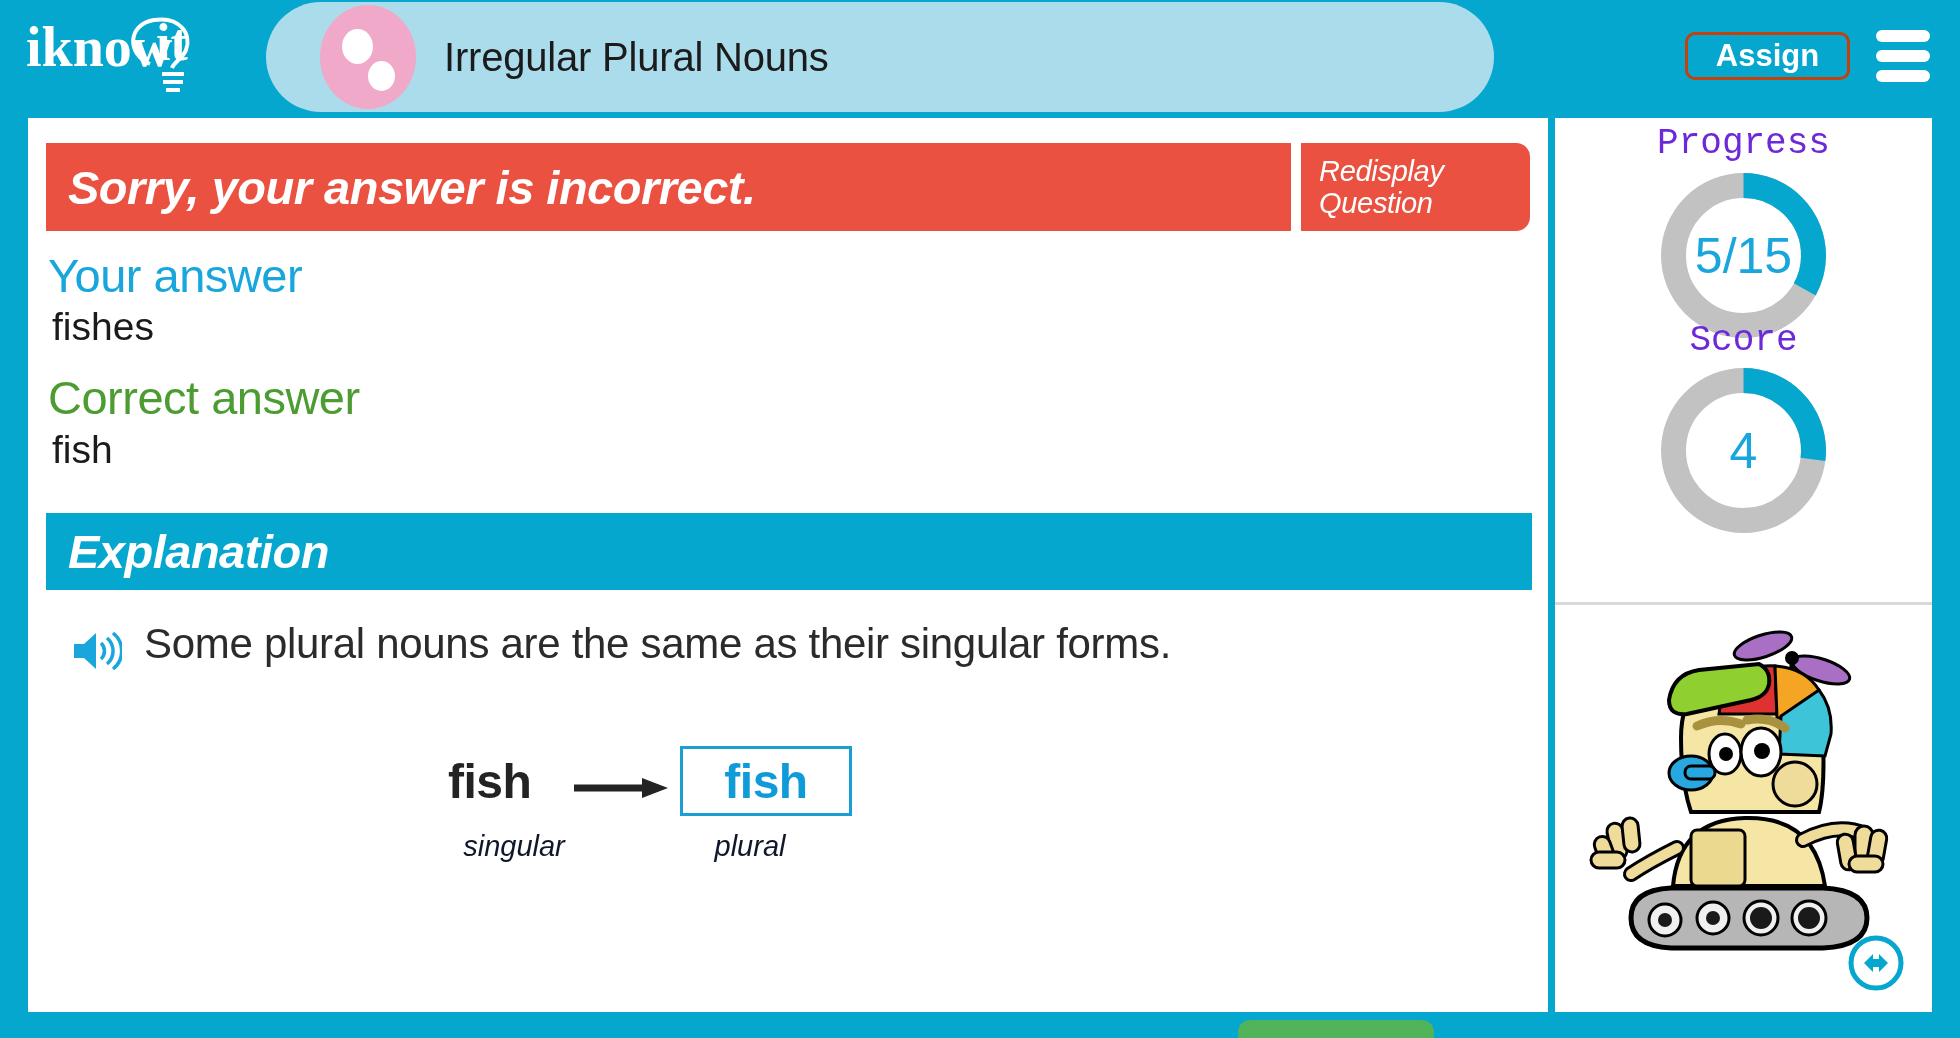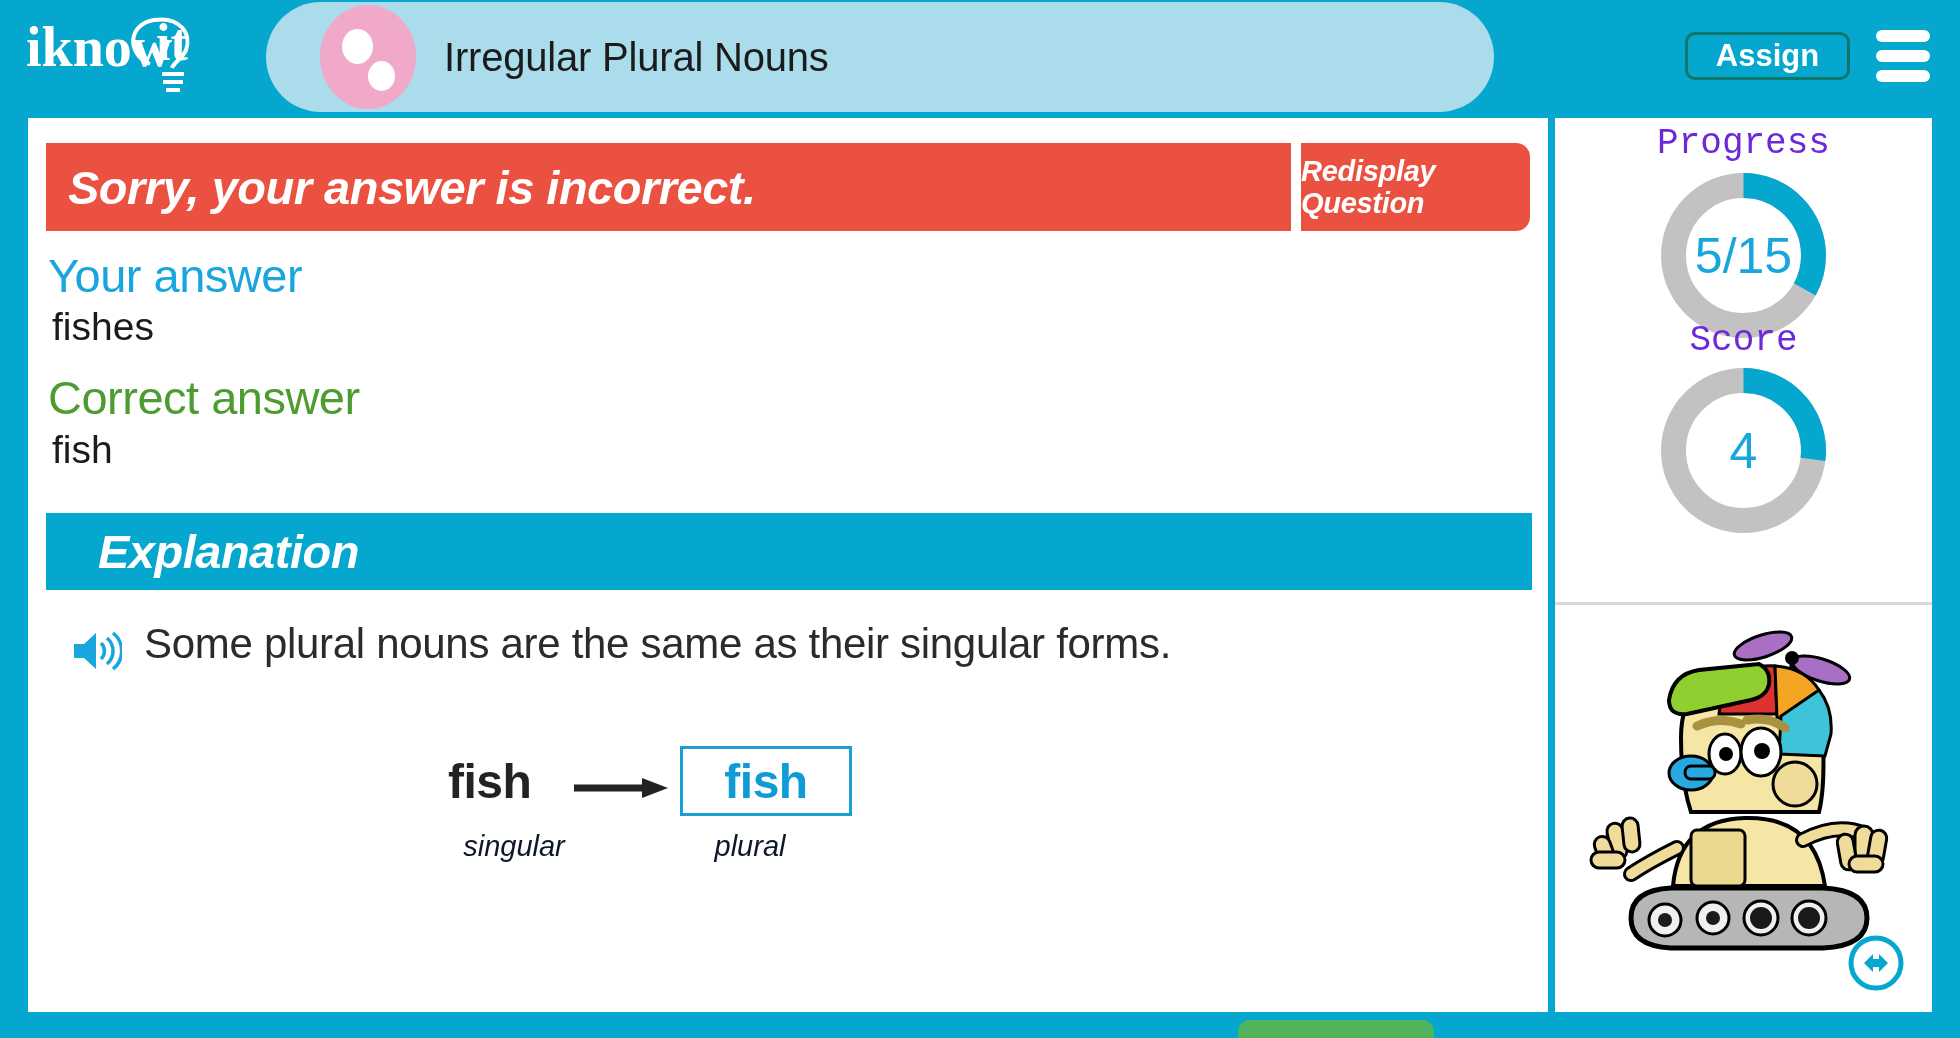"Assign" #assign-btn { border: 3px solid #0f766e -> 3px solid #c2410c }
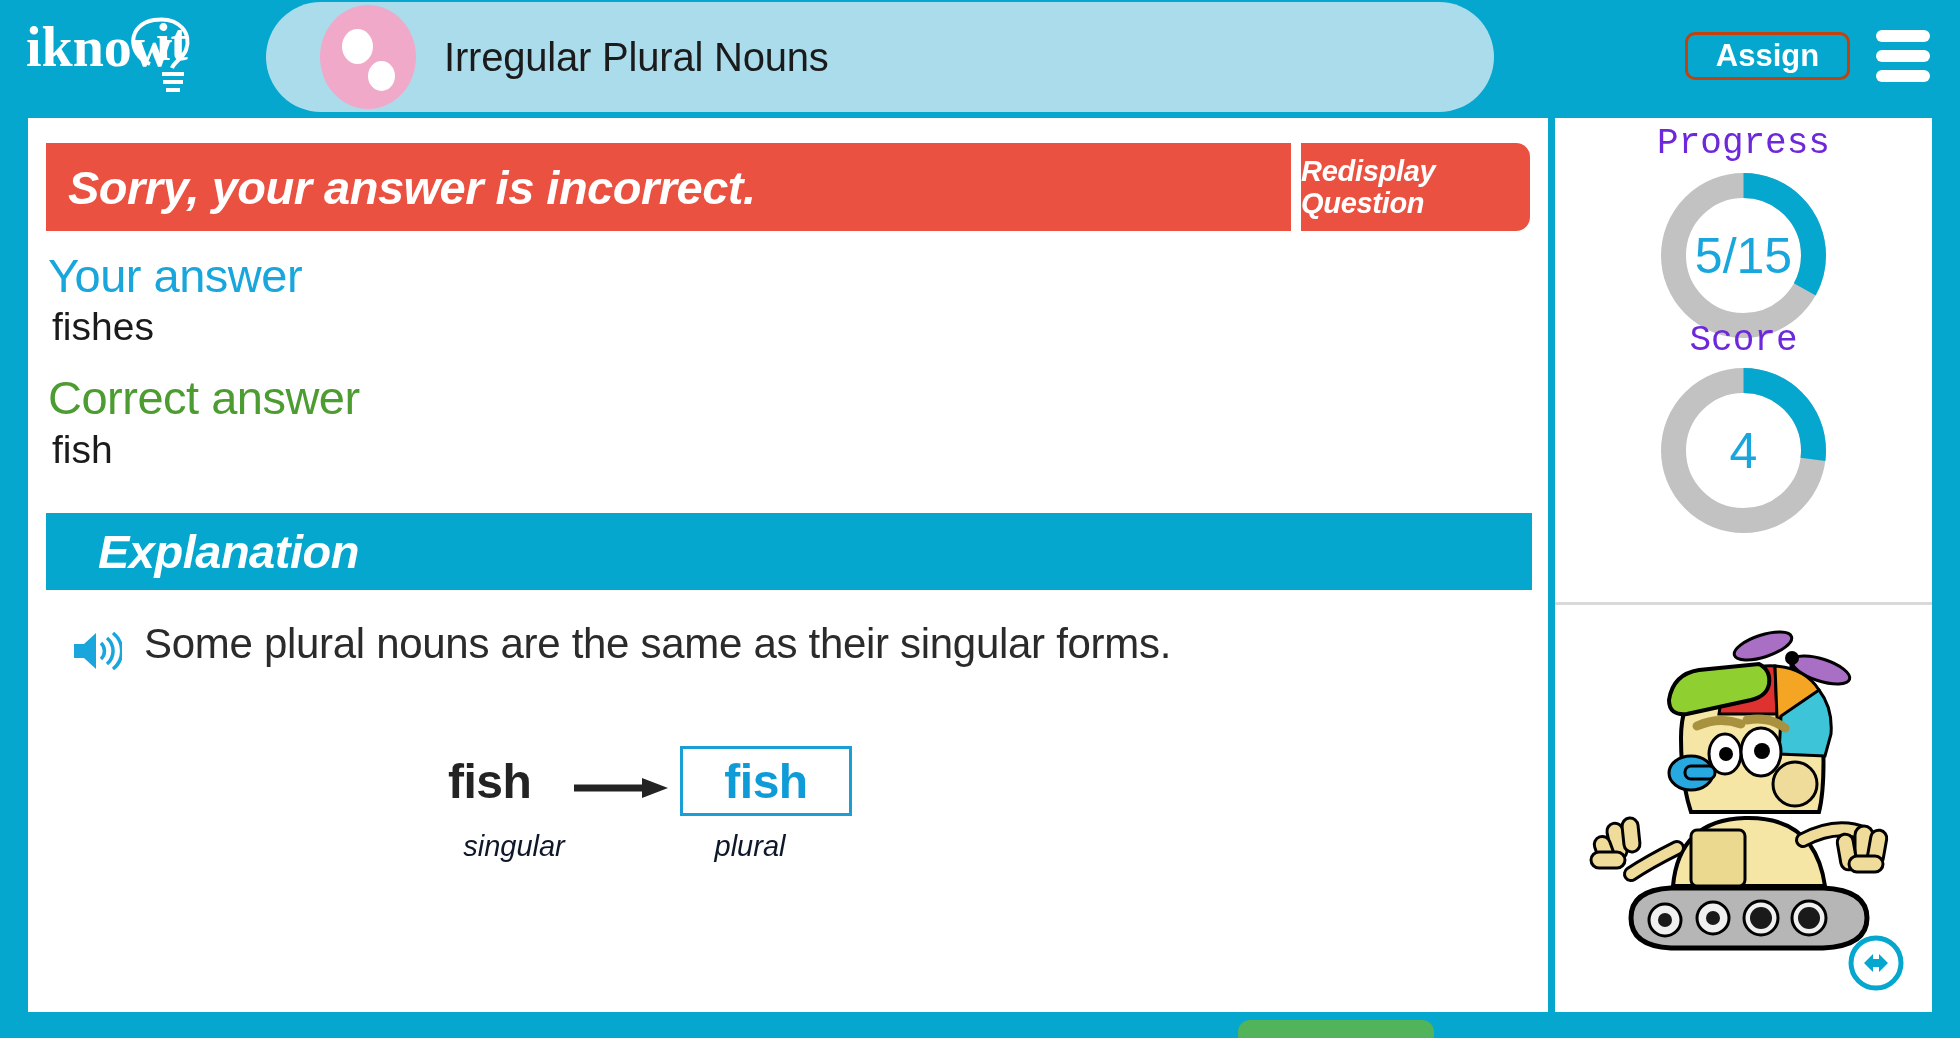"Redisplay" #redisplay-btn span { font-weight: bold -> normal; margin-left: none -> 18px }
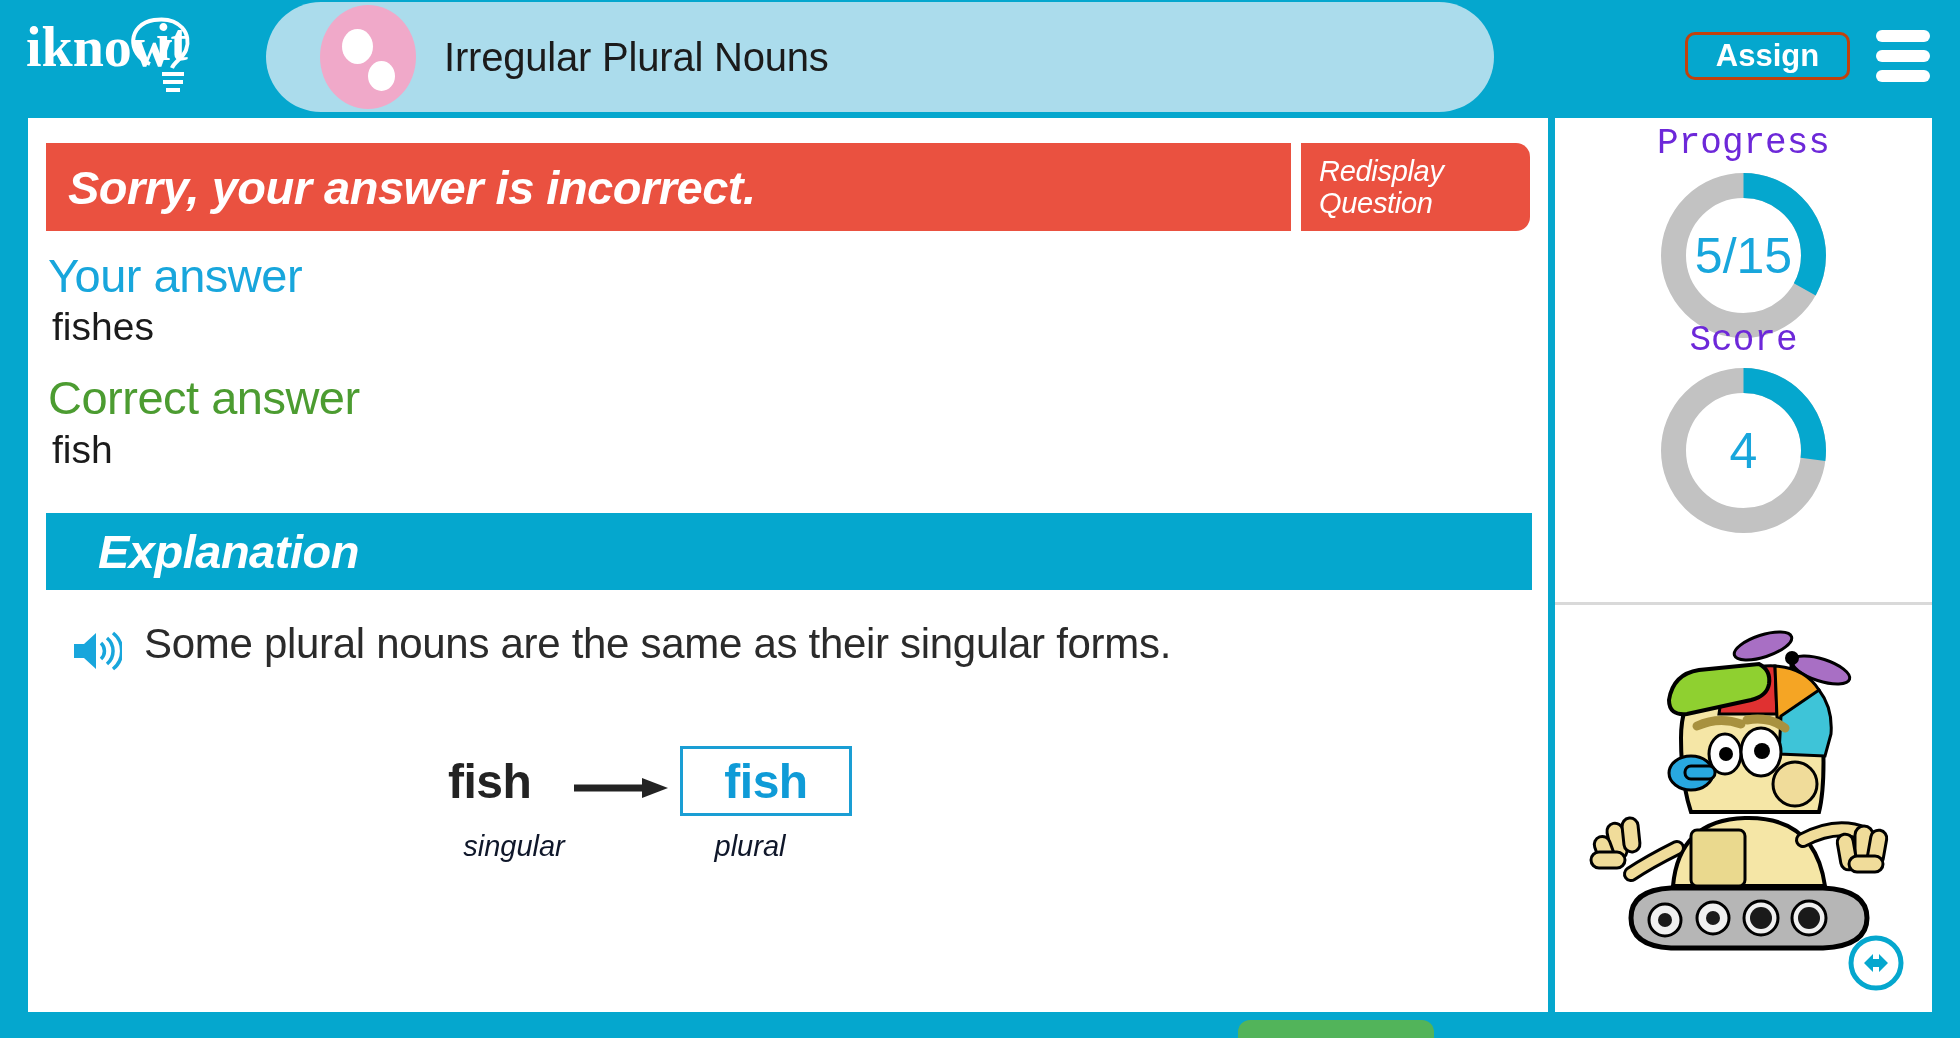"Explanation" #explanation-bar { padding-left: 30px -> none }
